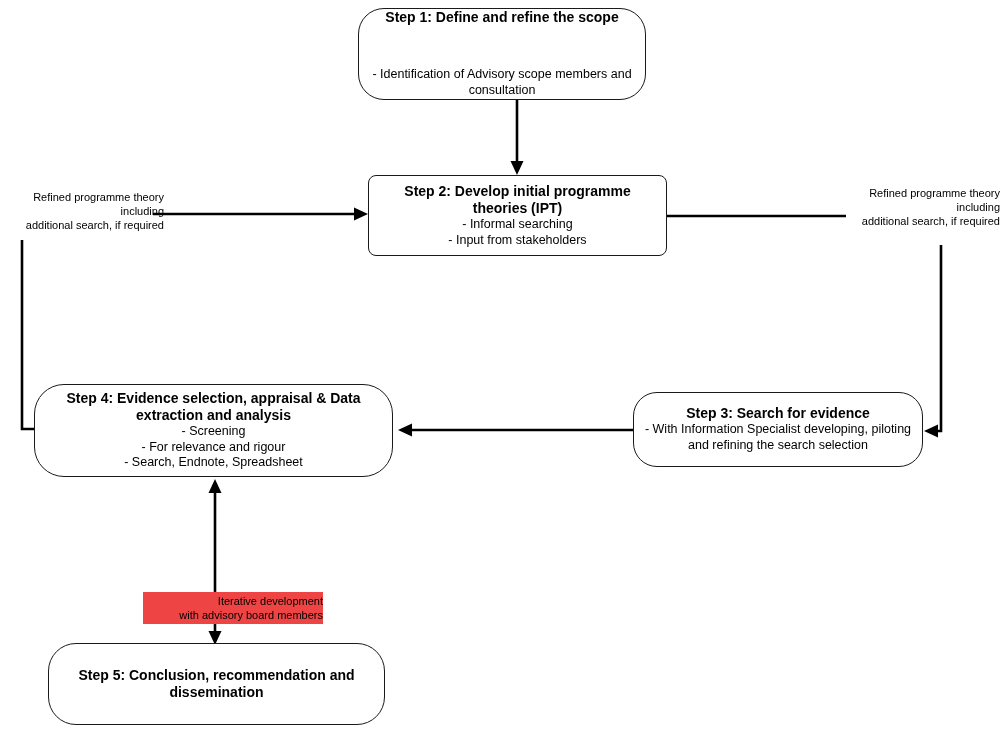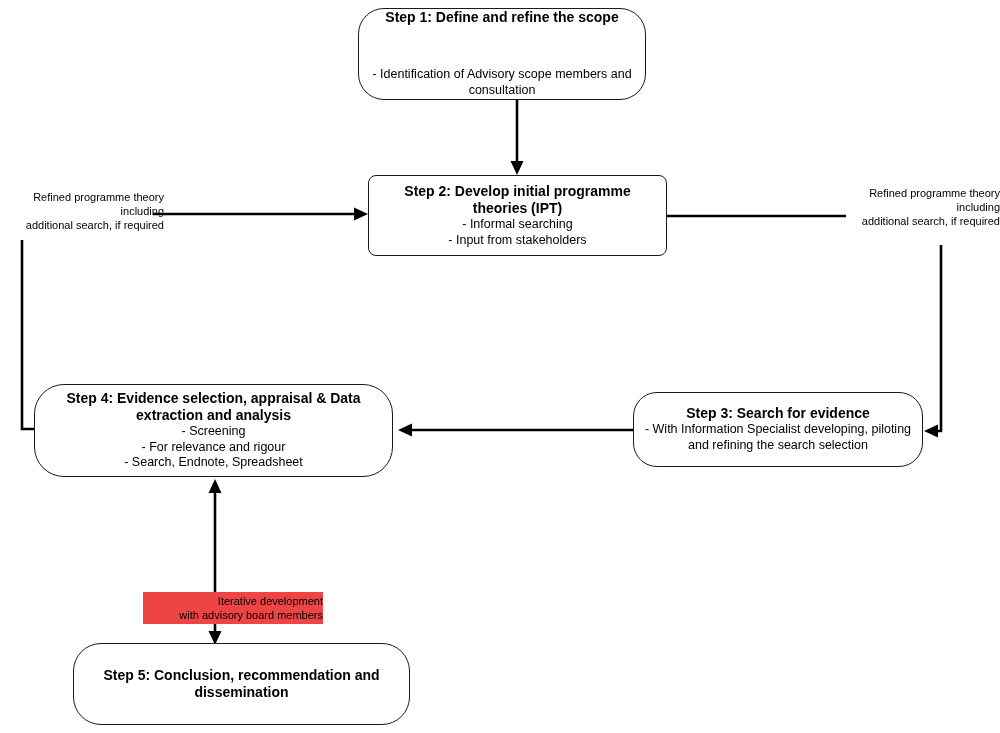"Step 5: Conclusion, recommendation and" #box-step5 { margin-left: 25px -> none }
